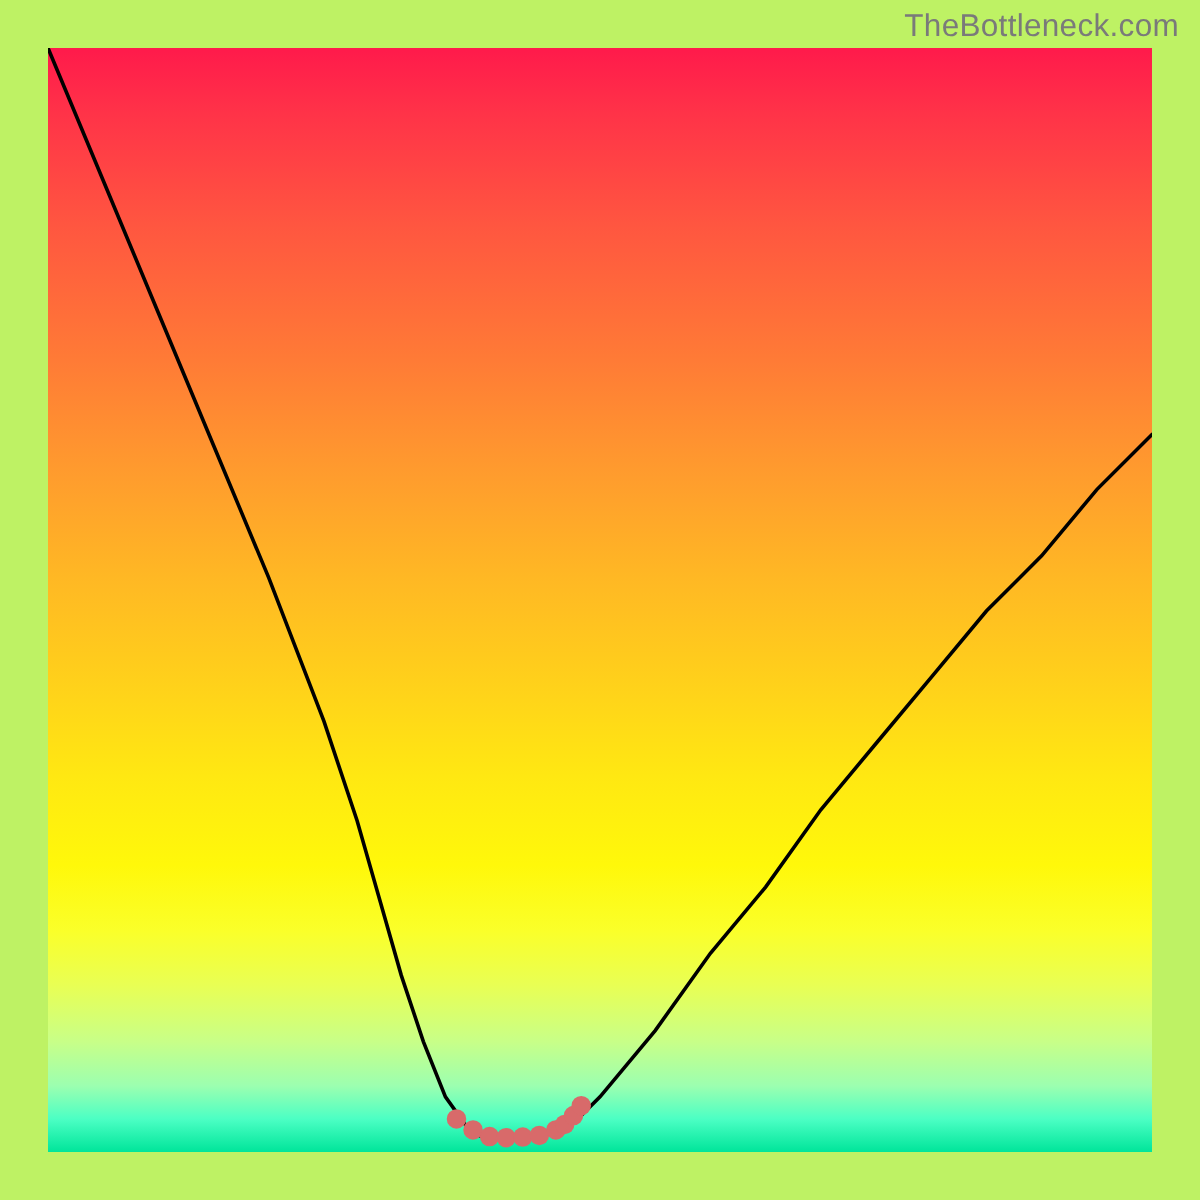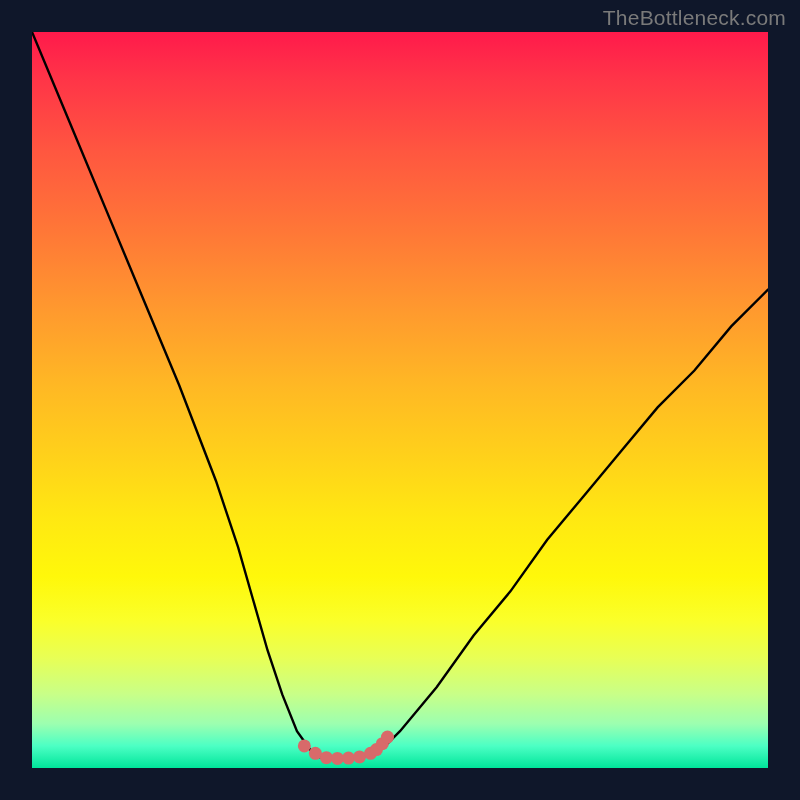"TheBottleneck.com" .frame { background: #0f172a -> #bef264 }
